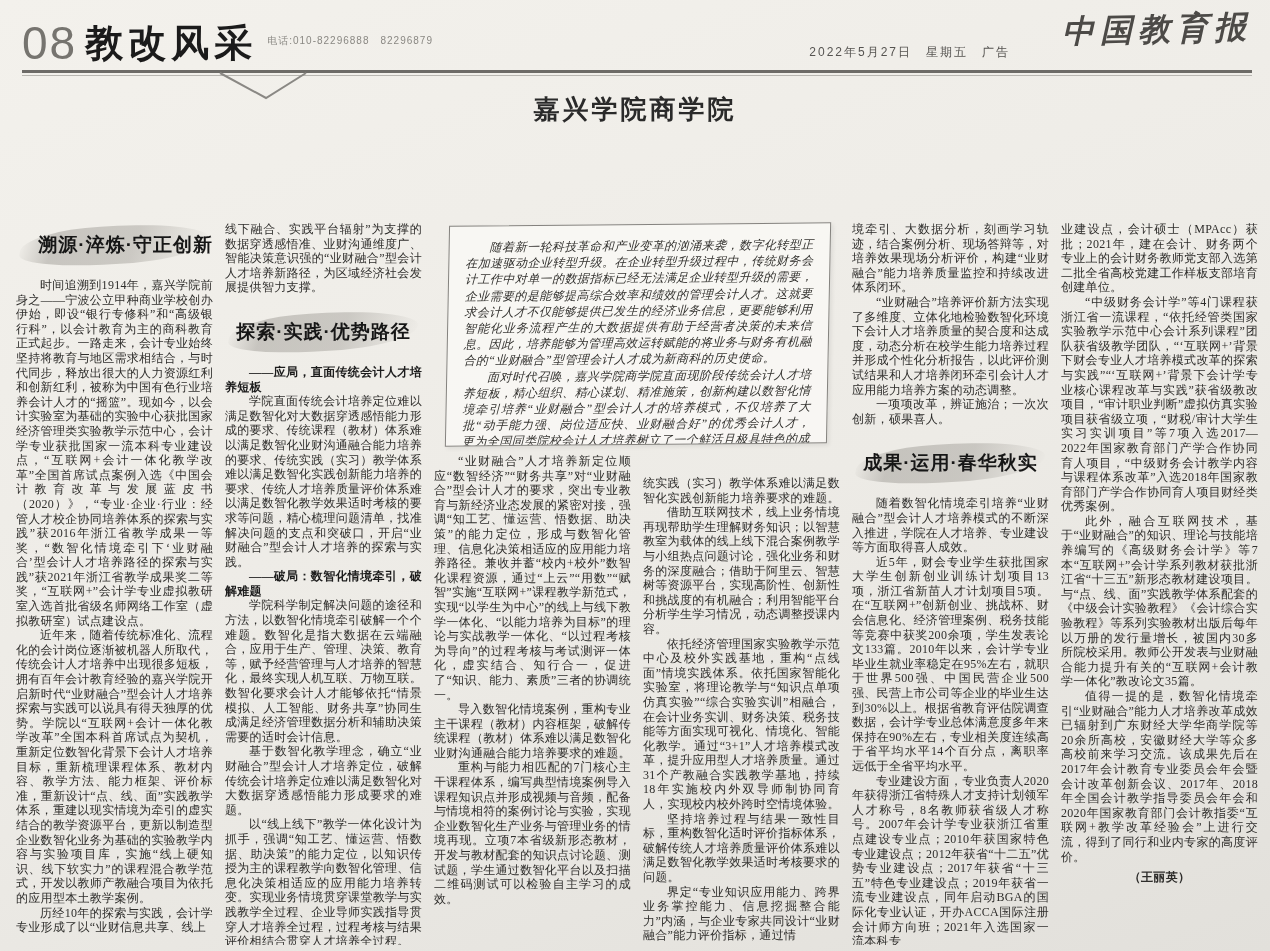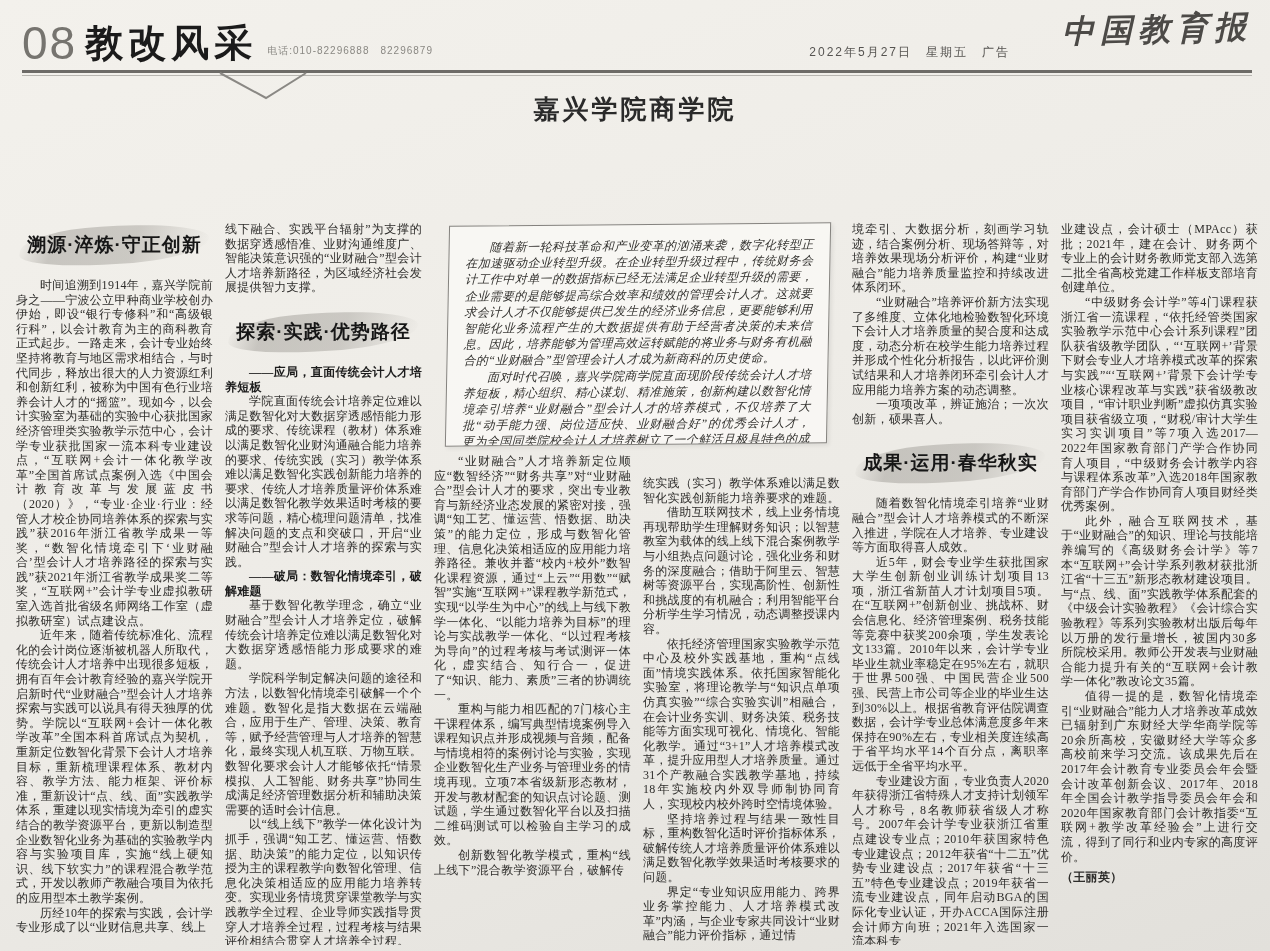"电话:010-82296888 82296879" .mh-phone { margin: 0 0 6px 10px -> 0 0 16px 10px }
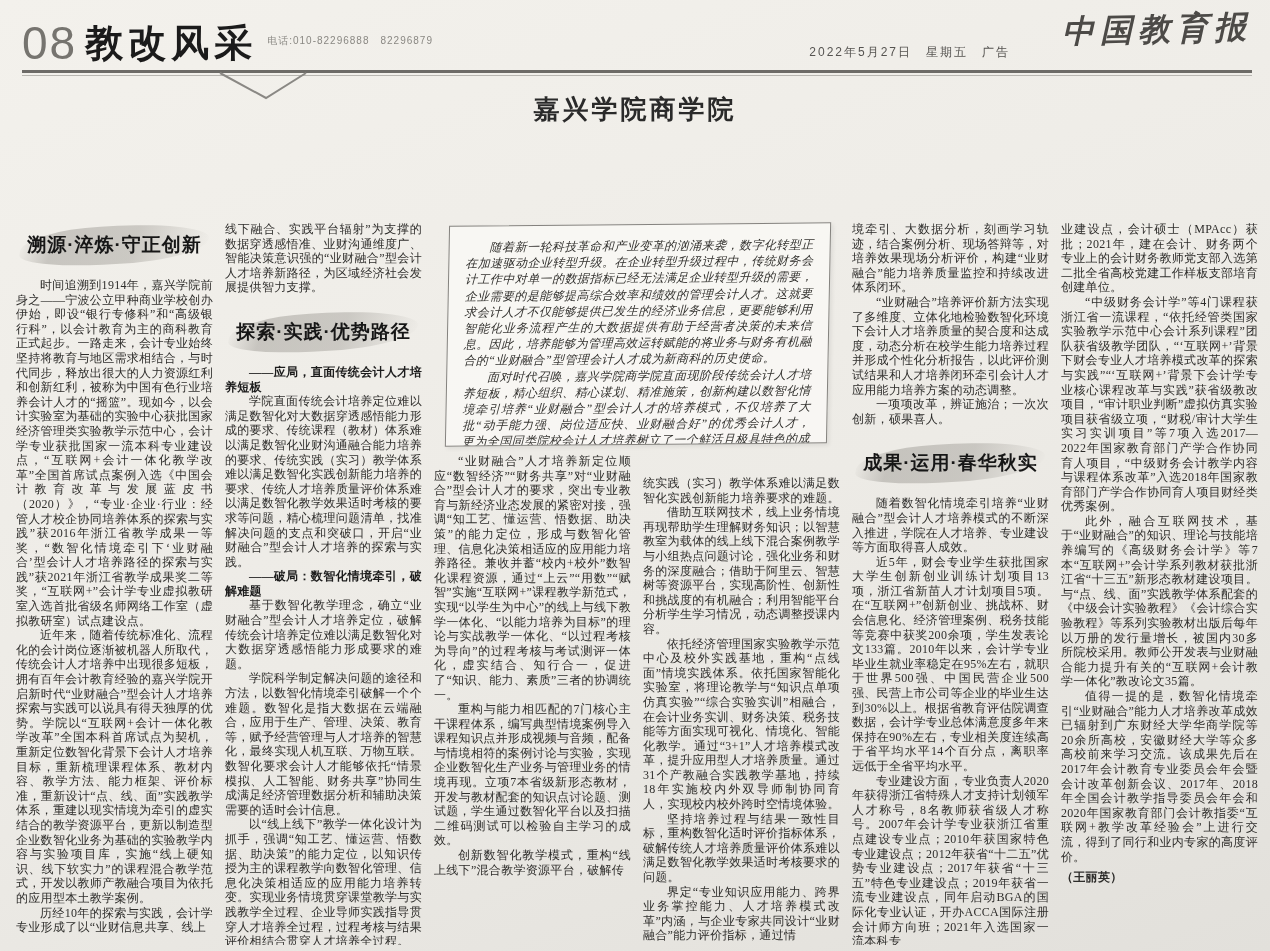"溯源·淬炼·守正创新" .col-heading.first { text-align: none -> right }
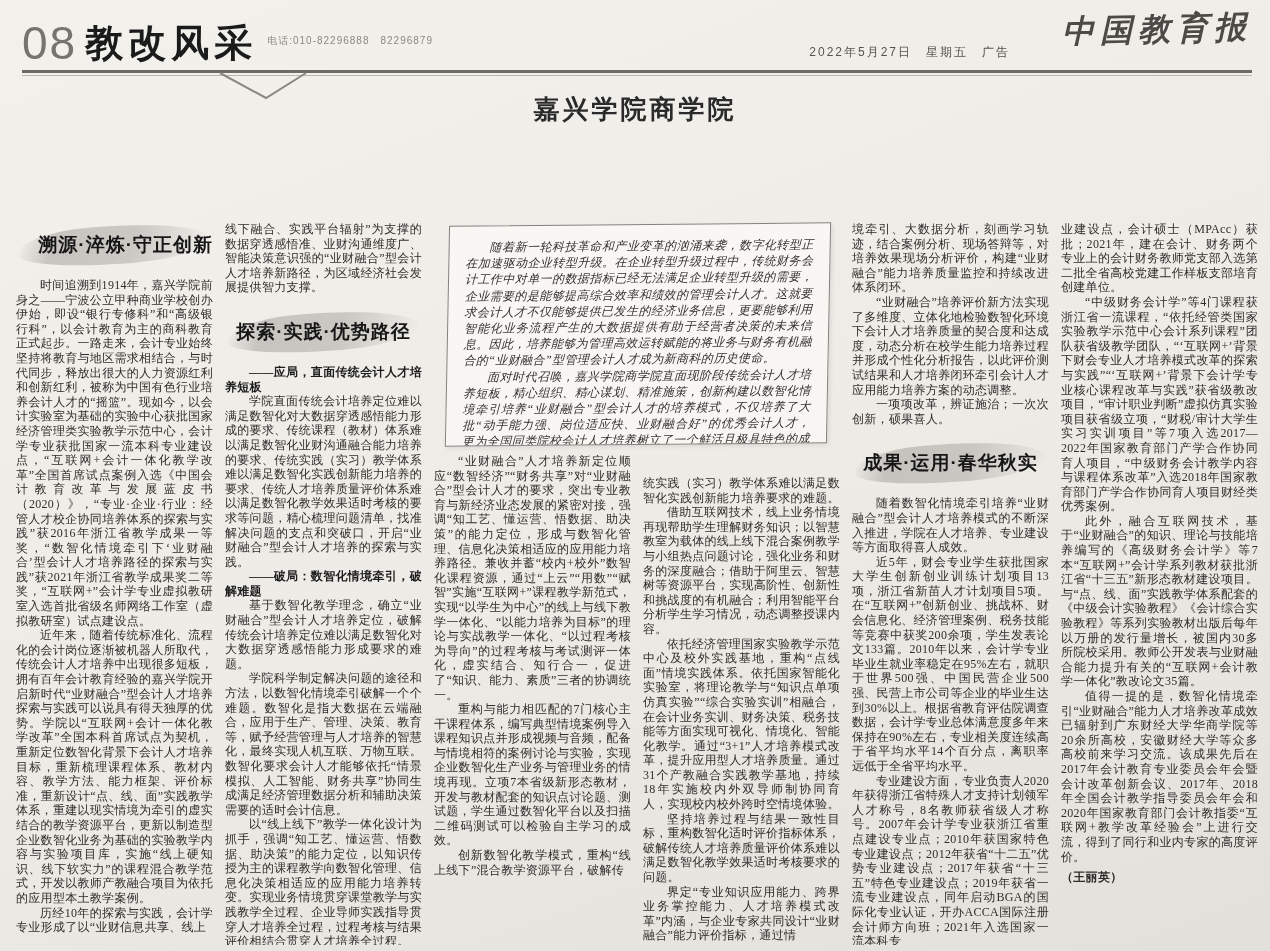"导入数智化情境案例，重构专业主干课程（教材）内容框架，破解传统课程（教材）体系难" p.ind { html: none -> <p>导入数智化情境案例，重构专业主干课程（教材）内容框架，破解传统课程（教材）体系难以满足数智化业财沟通融合能力培养要求的难题。</p> }
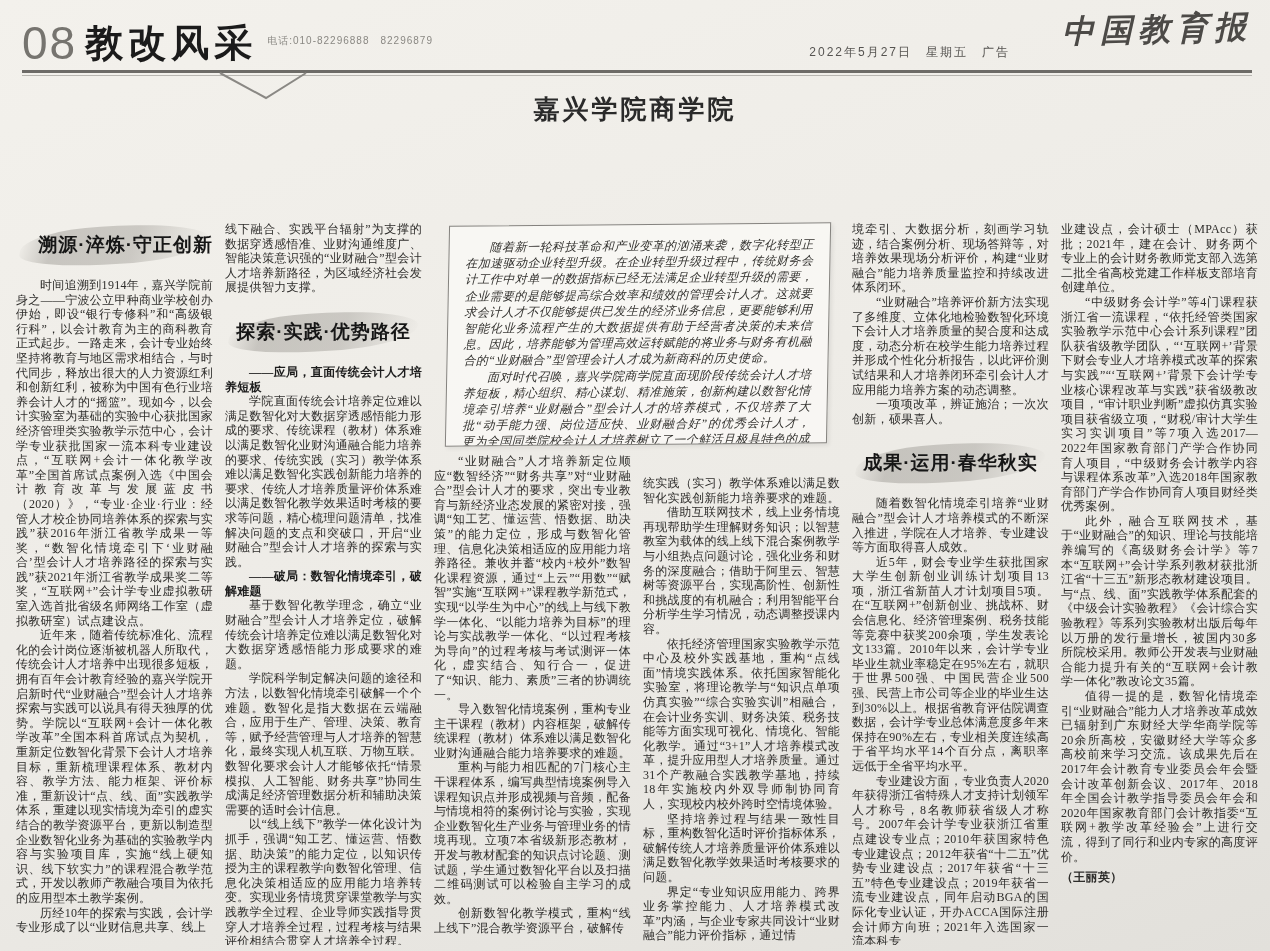"基于数智化教学理念，确立“业财融合”型会计人才培养定位，破解传统会计培养定位难以" p.ind { order: before "学院科学制定解决问题的途径和方法，以数智化情境牵引破解一个个难题。数智化是指大数" -> after "学院科学制定解决问题的途径和方法，以数智化情境牵引破解一个个难题。数智化是指大数" }
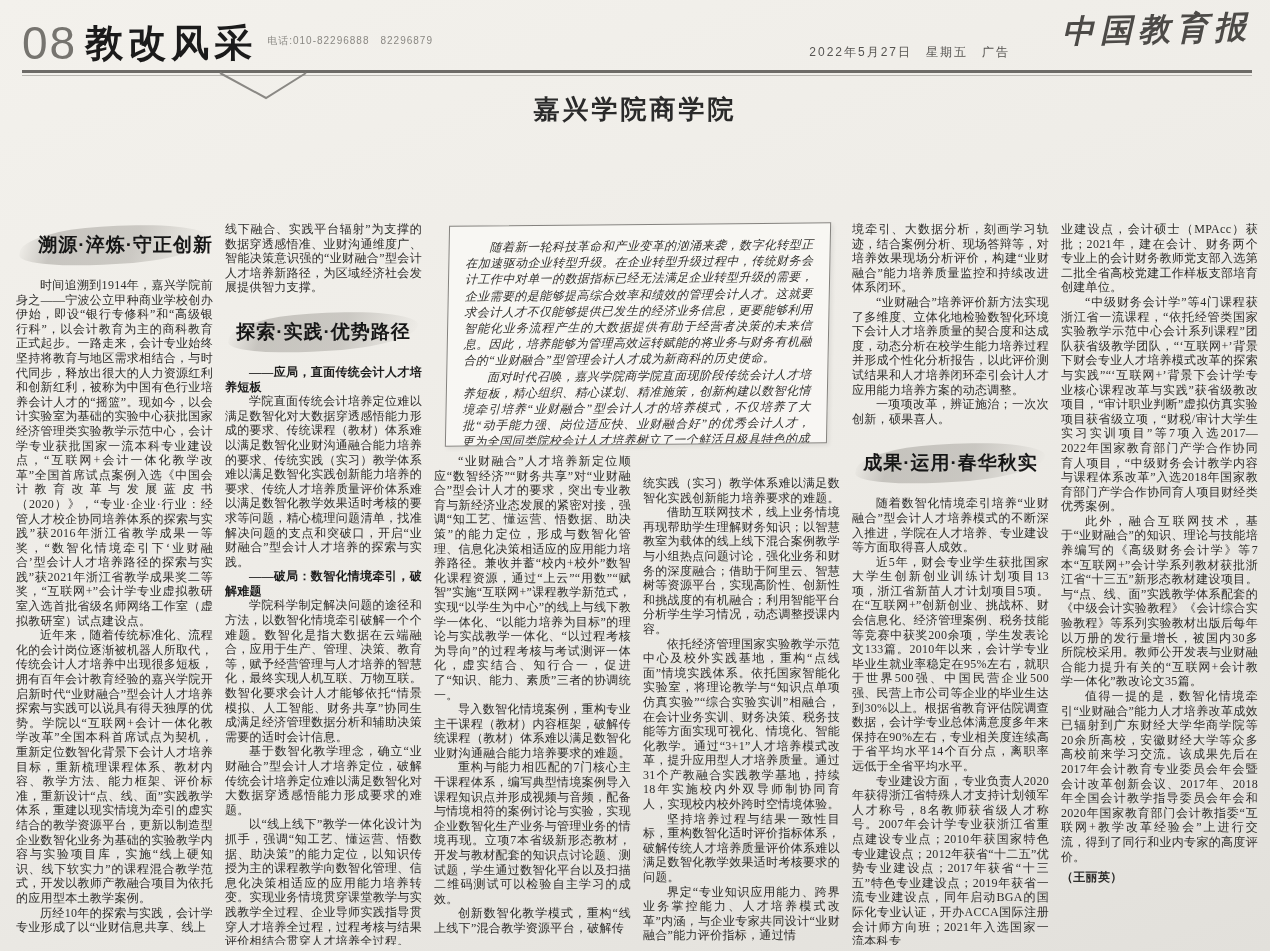"（王丽英）" .byline { text-align: left -> center }
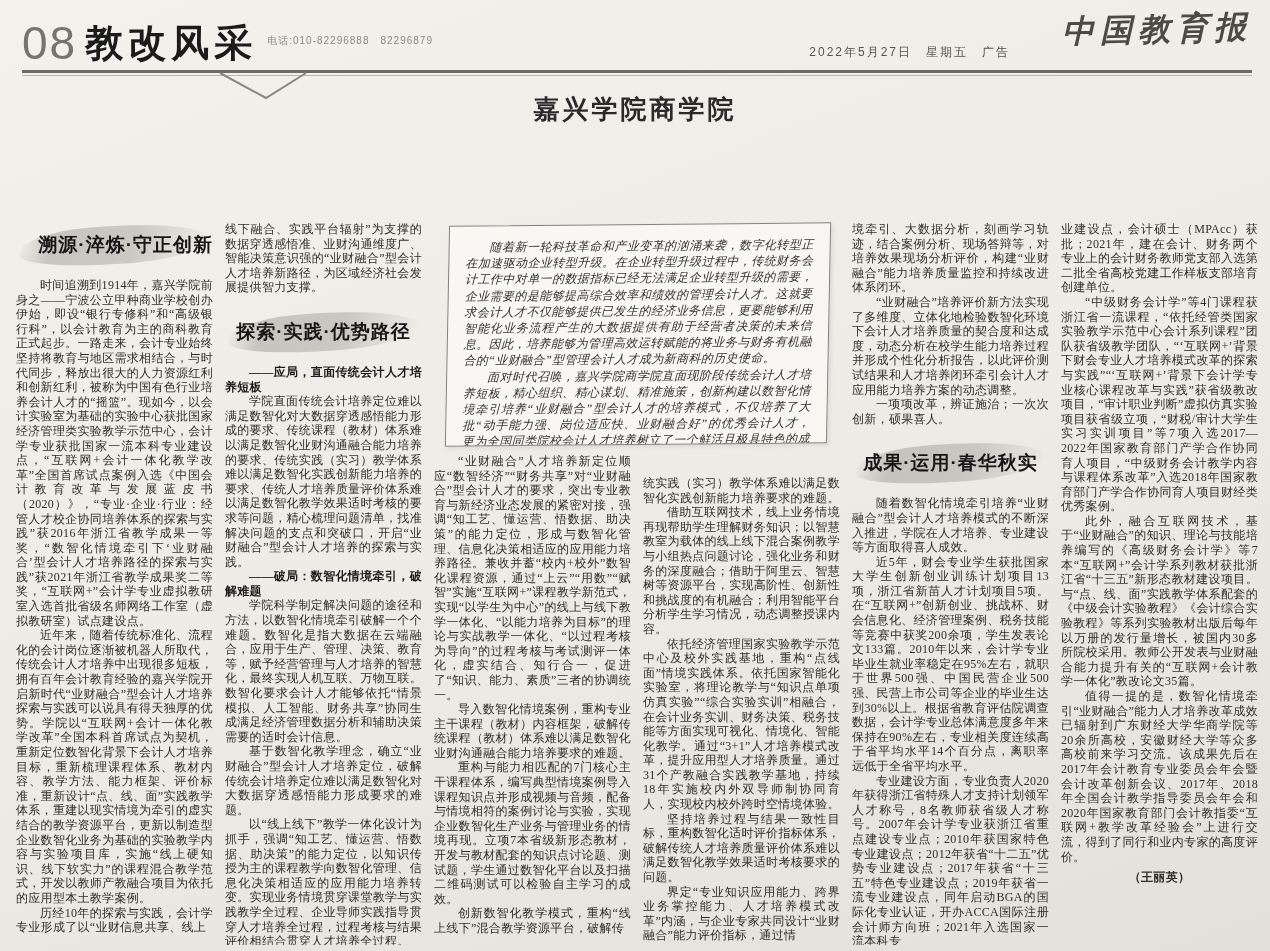"界定“专业知识应用能力、跨界业务掌控能力、人才培养模式改革”内涵，与企业专家共同" p.ind { text: 人才培养模式改革 -> 信息挖掘整合能力 }
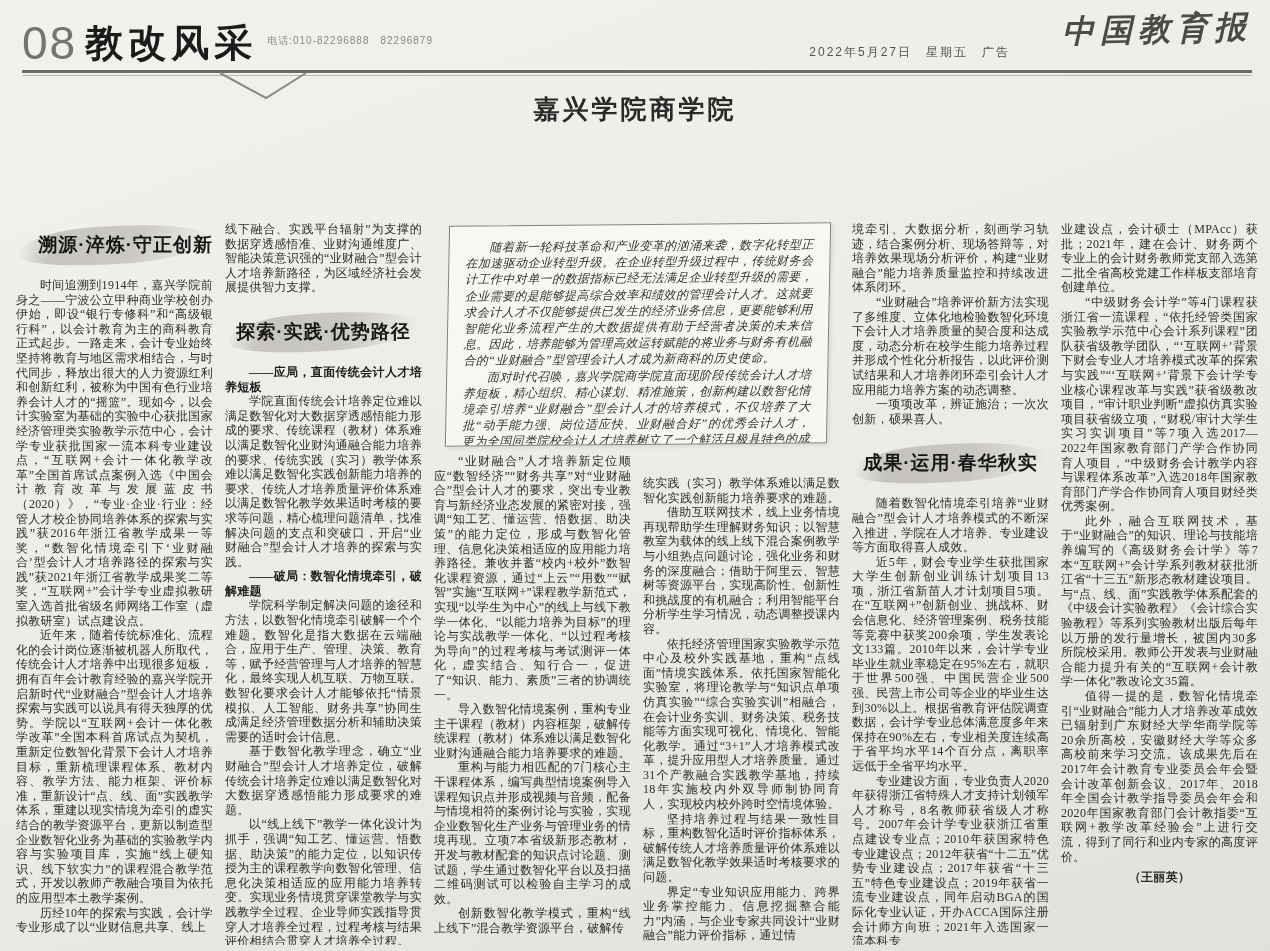"创新数智化教学模式，重构“线上线下”混合教学资源平台，破解传" p.ind { html: <p>创新数智化教学模式，重构“线上线下”混合教学资源平台，破解传</p> -> none }
